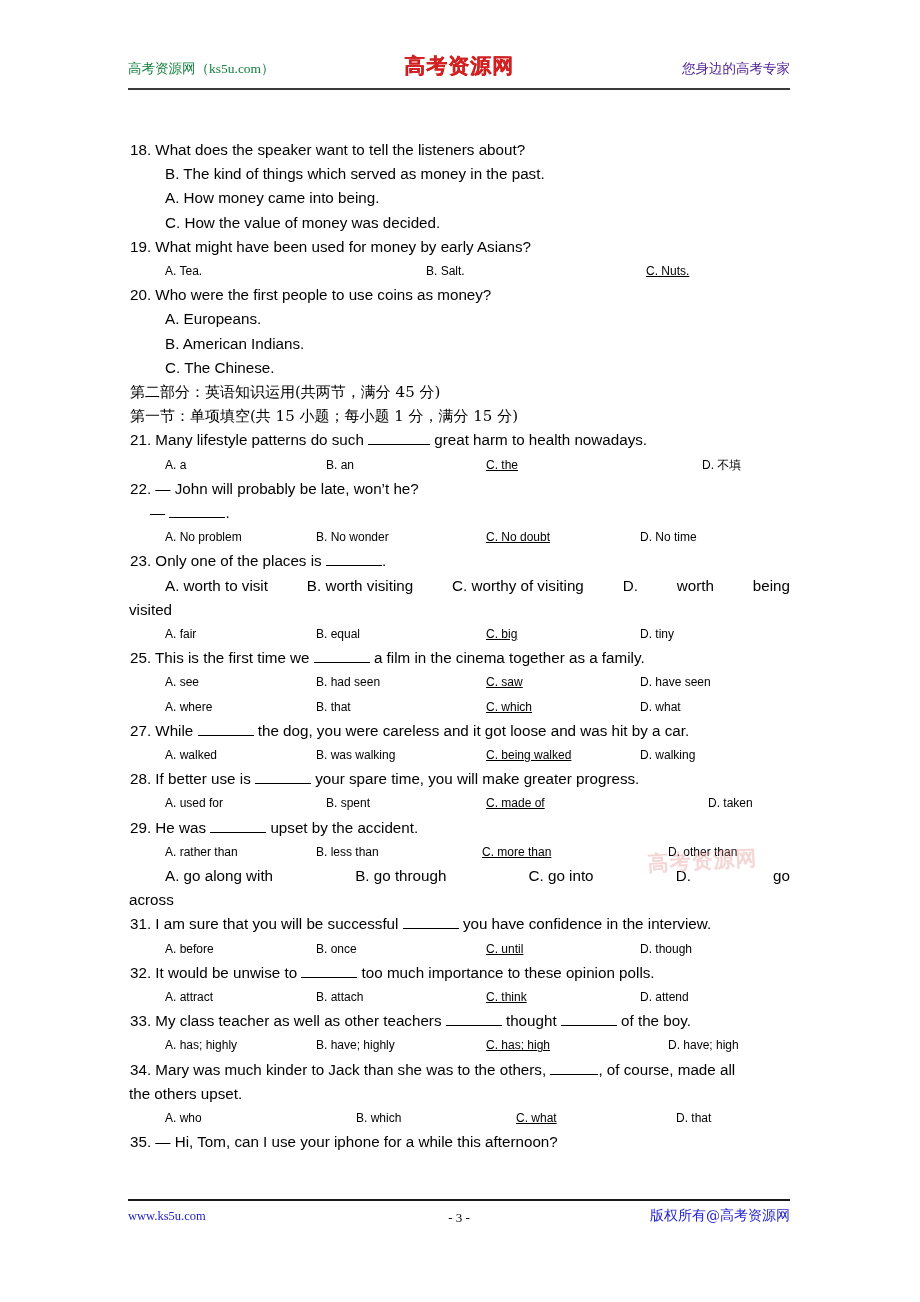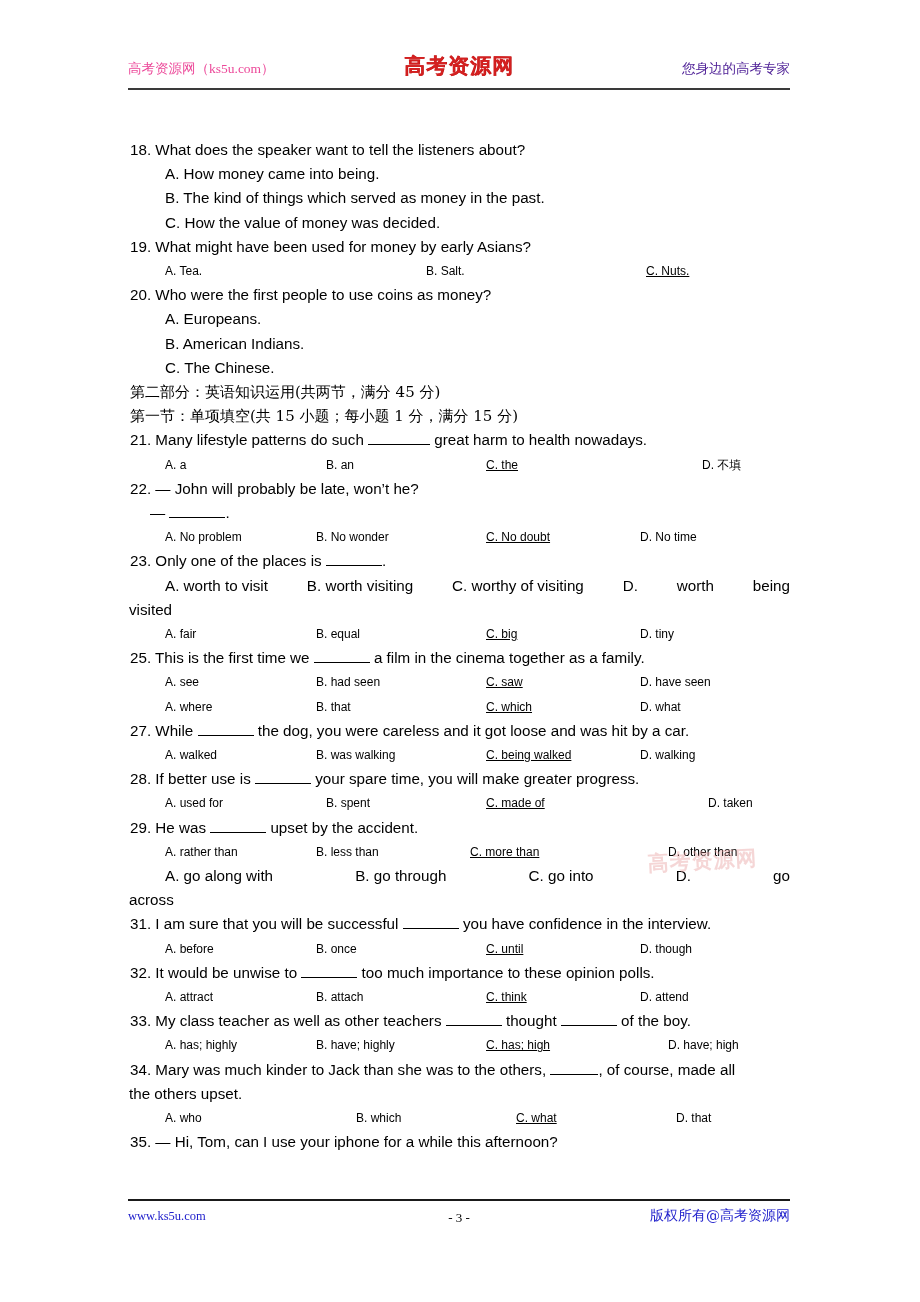"高考资源网（ks5u.com）" .header-left { color: #ec4899 -> #15803d }
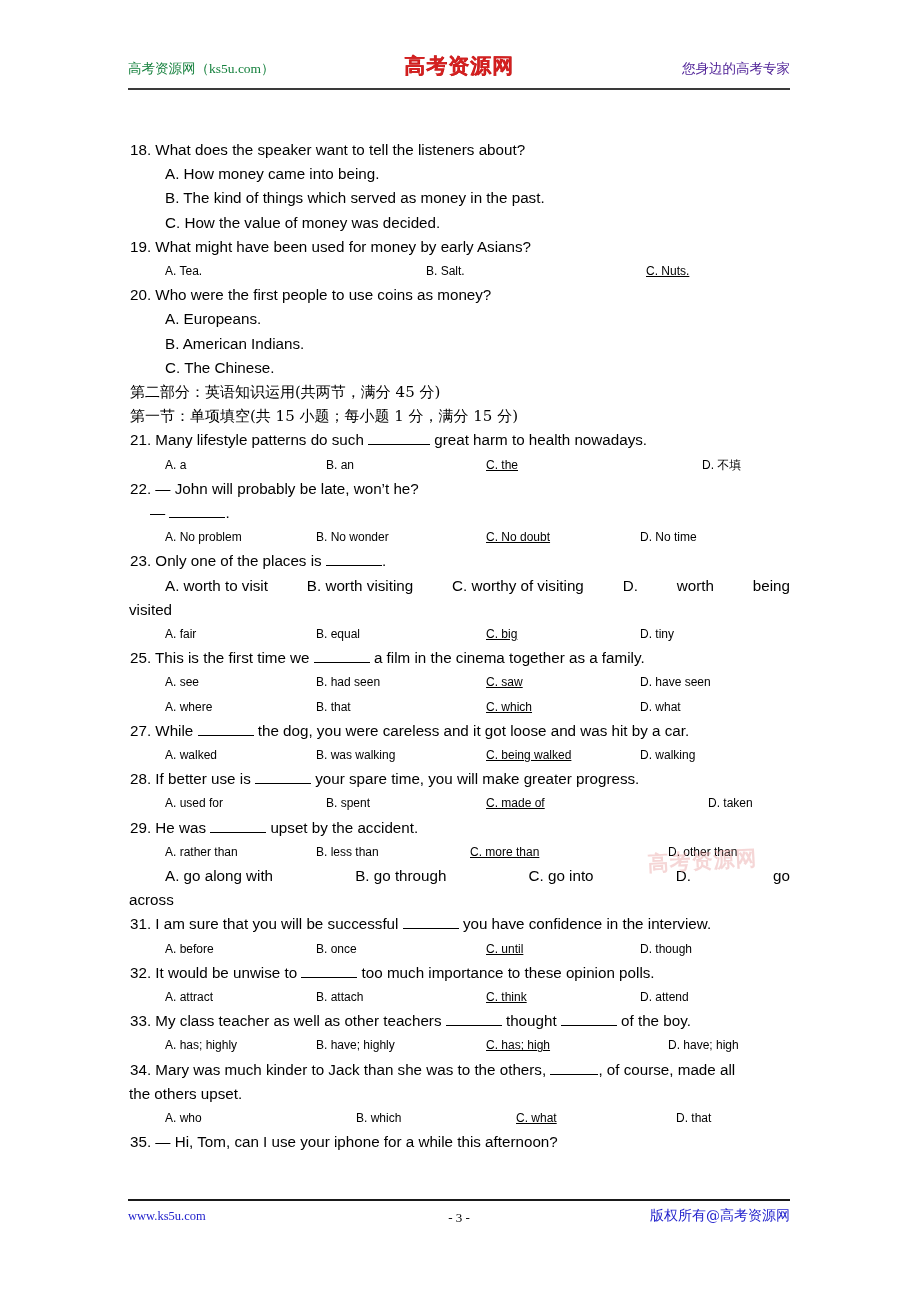"A. How money came into" div.q-line { order: before "B. The kind of things" -> after "B. The kind of things" }
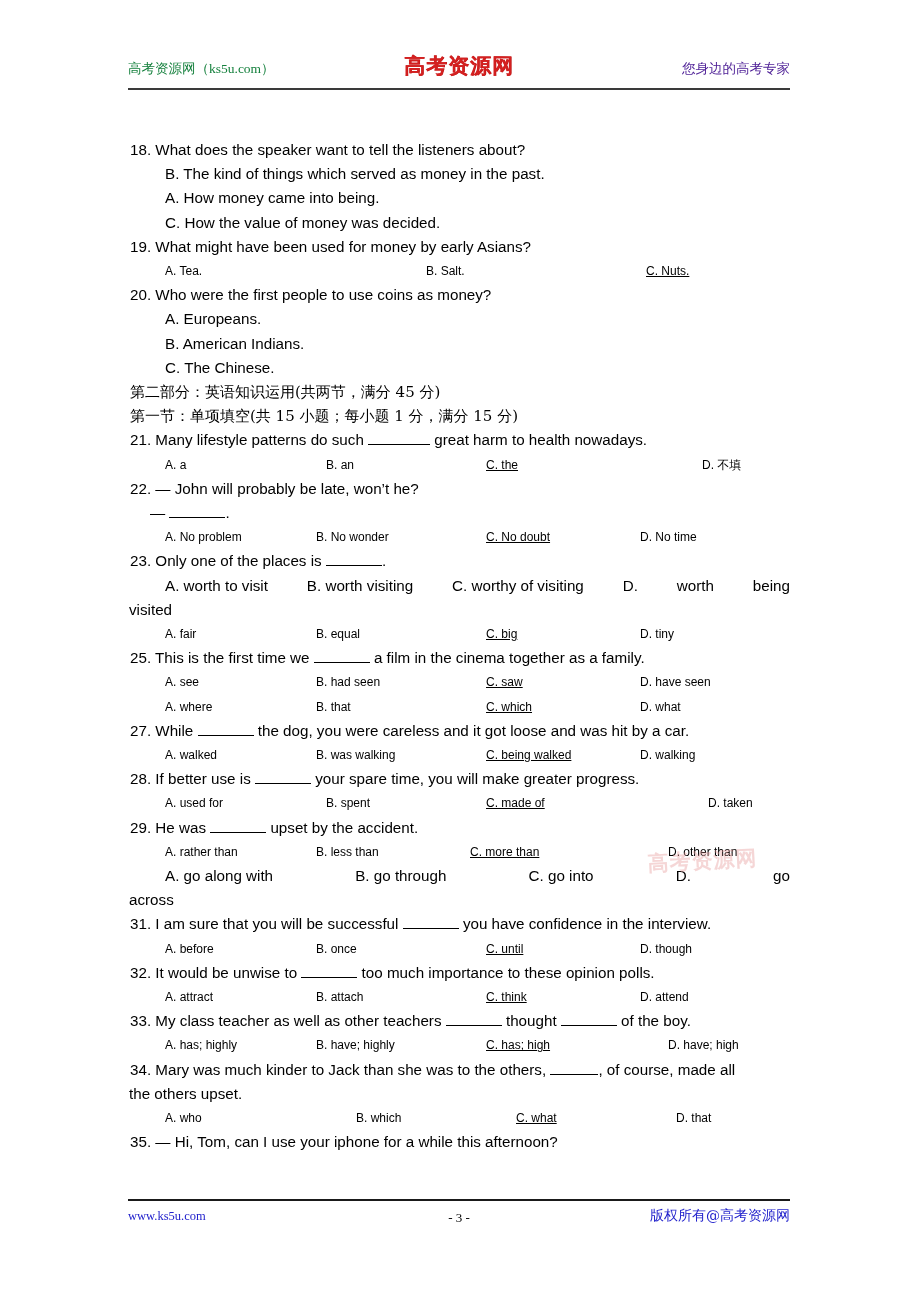"C. more than" span.opt { left: 340px -> 352px }
